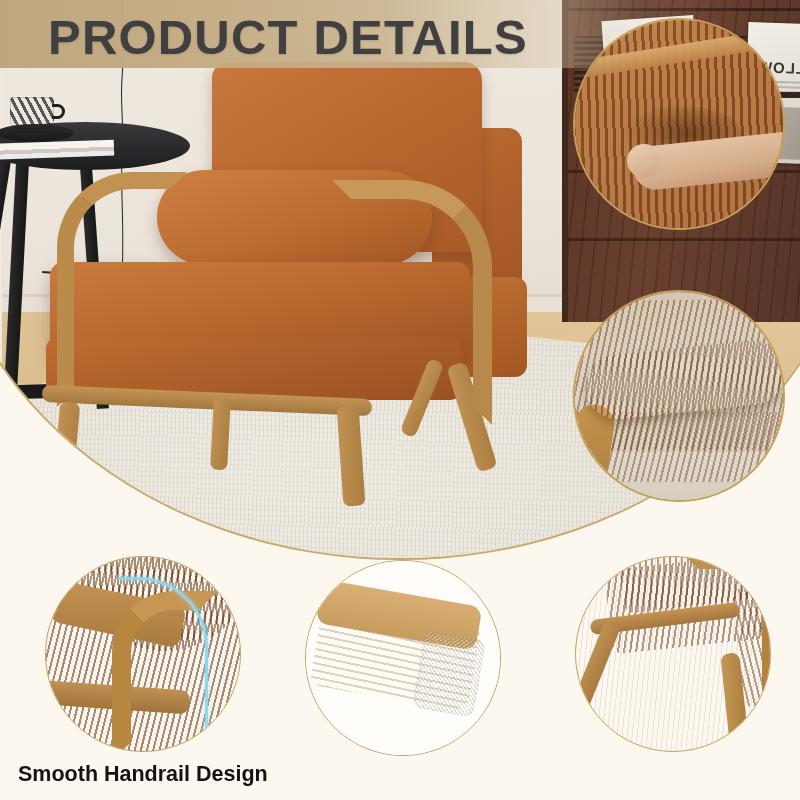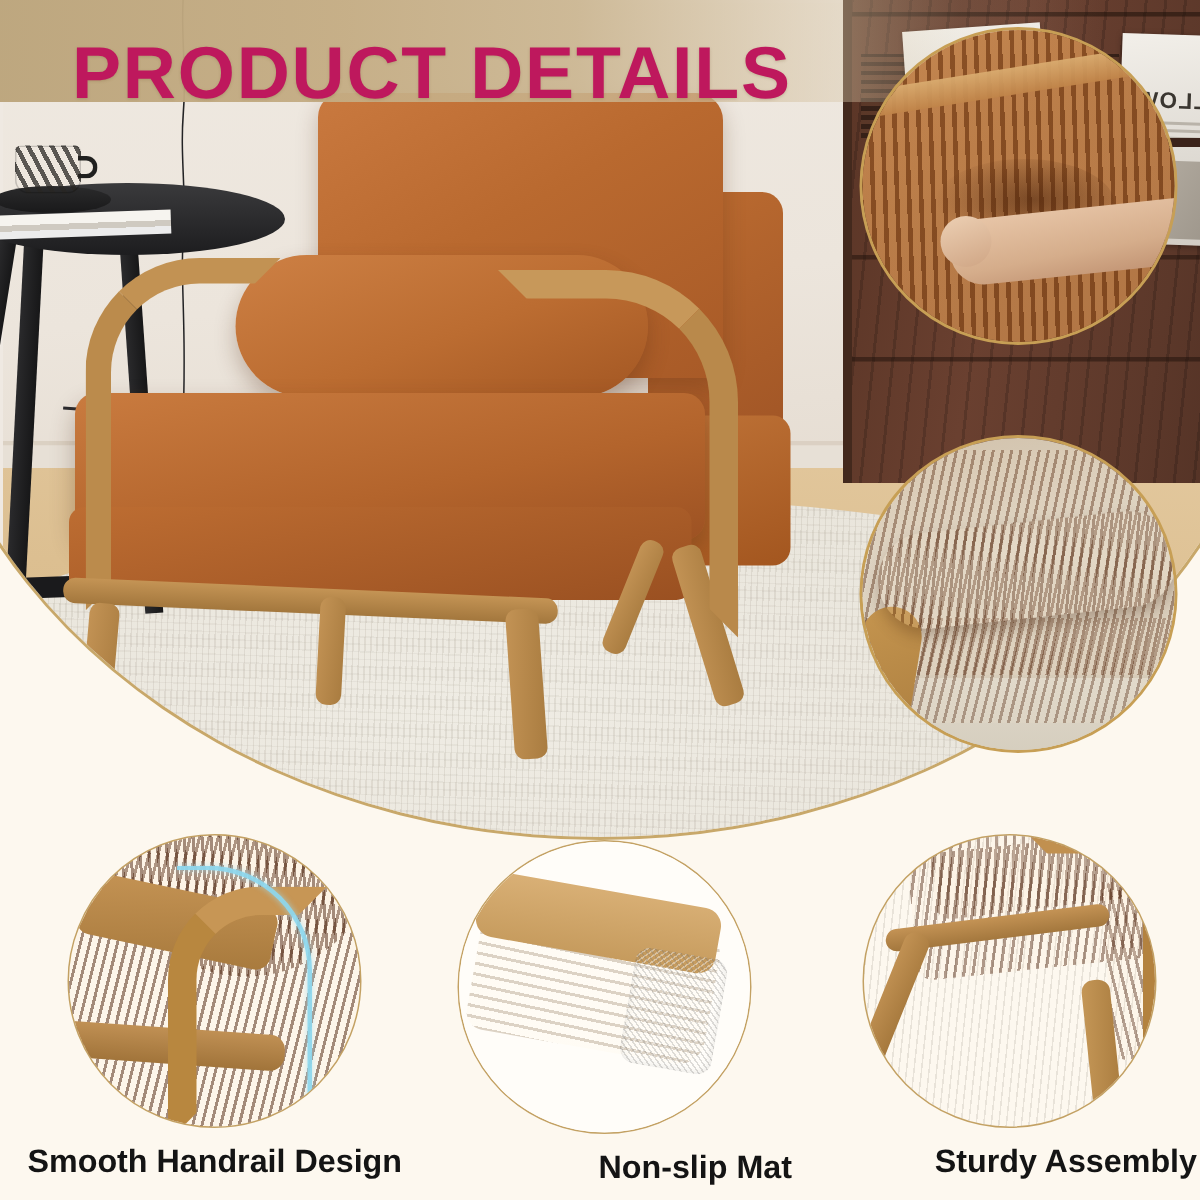"PRODUCT DETAILS" .banner-title { color: #be185d -> #404040; top: 18px -> 6px }
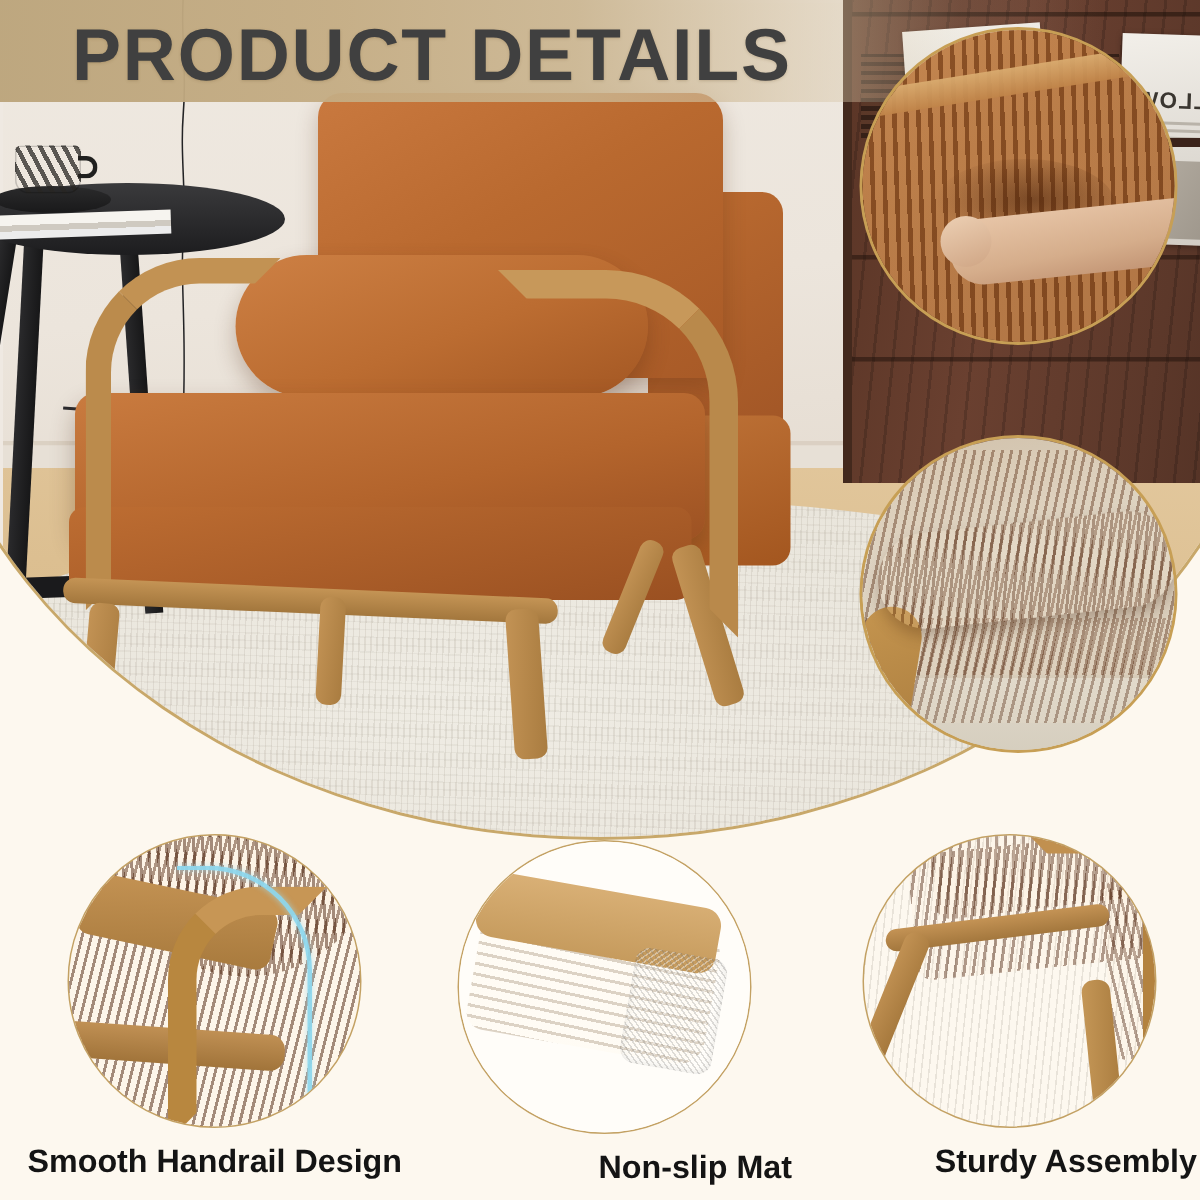"Smooth Handrail Design" .f-label { text-align: right -> left }
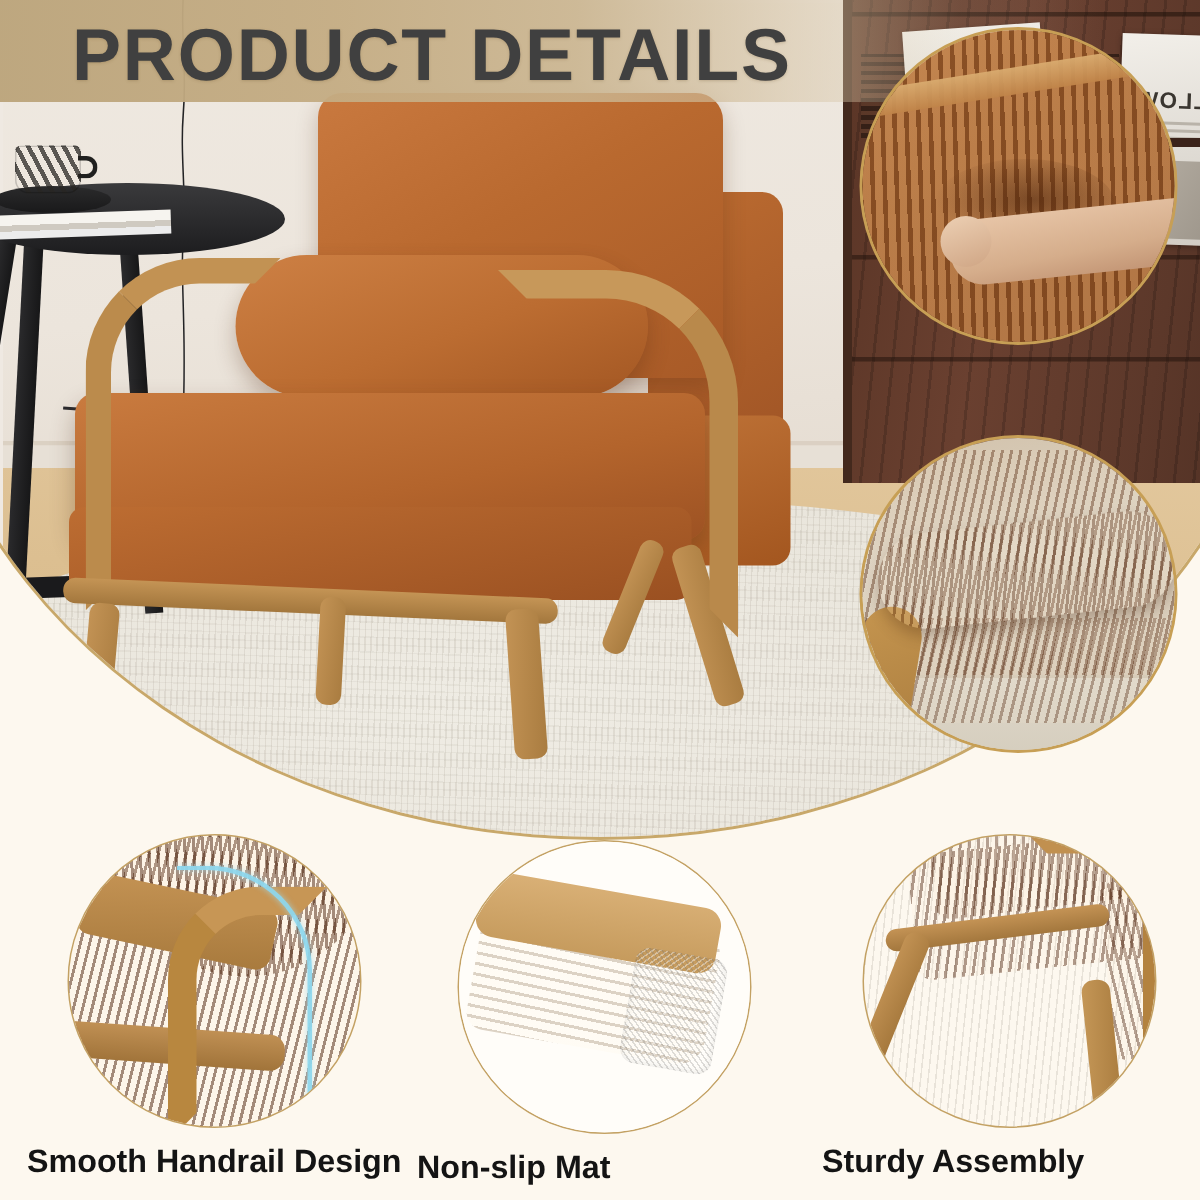"Non-slip Mat" div.f-label { html: <div>Non-slip Mat</div> -> none }
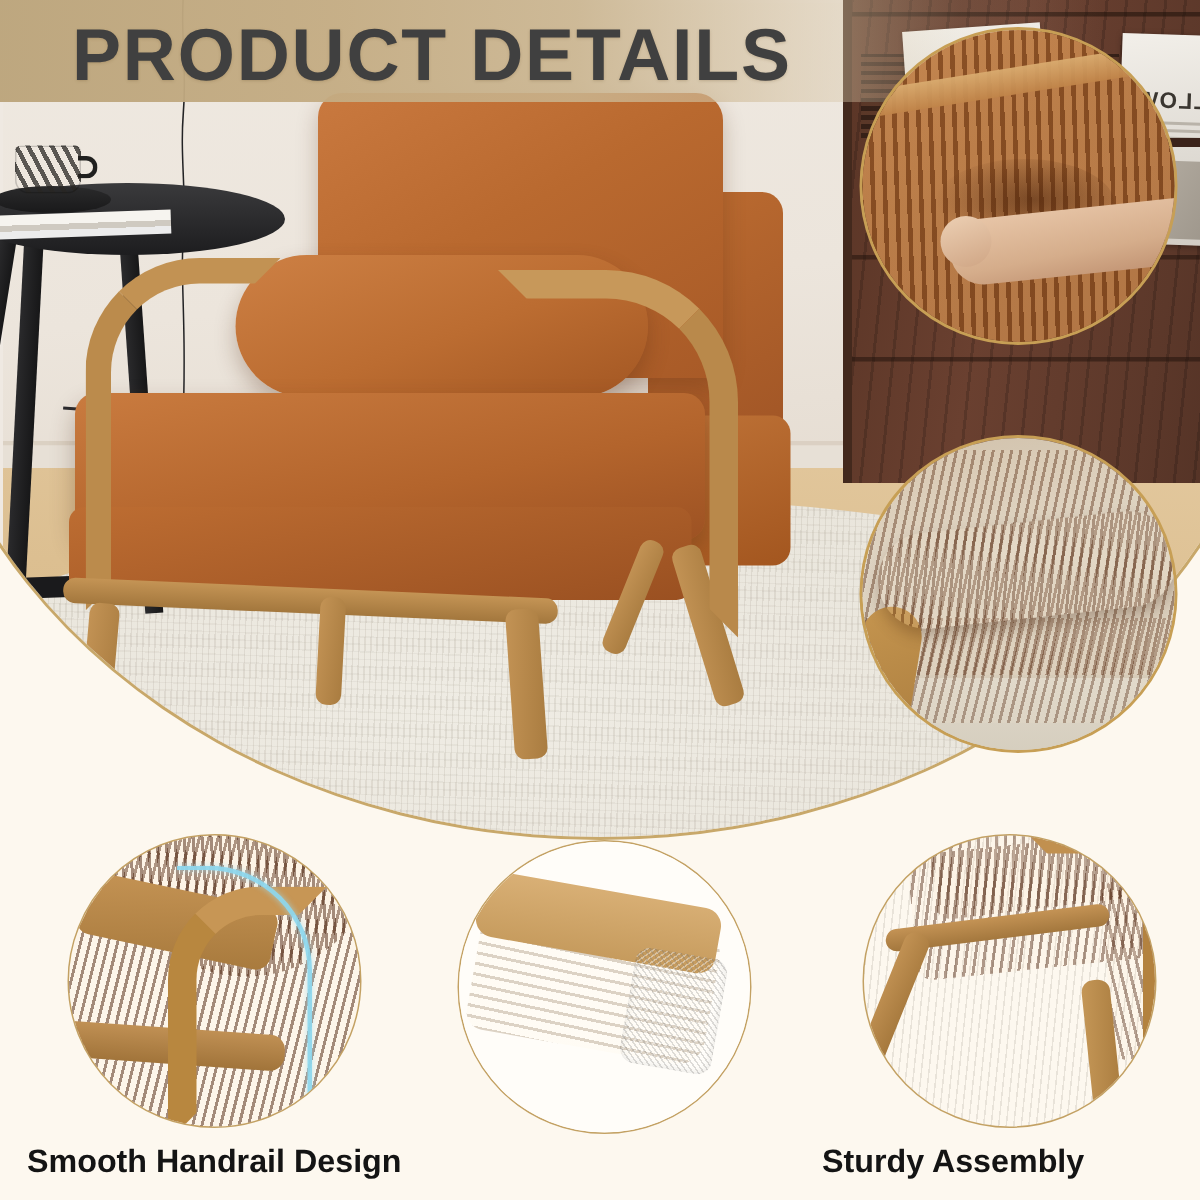"Sturdy Assembly" div.f-label { html: <div>Sturdy Assembly</div> -> none }
